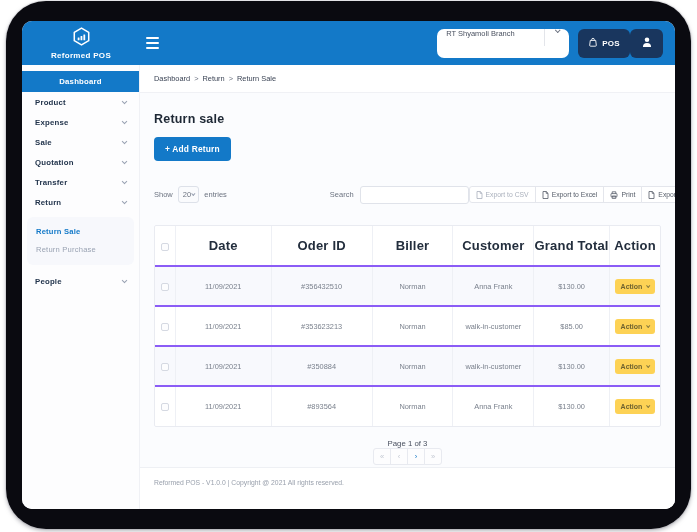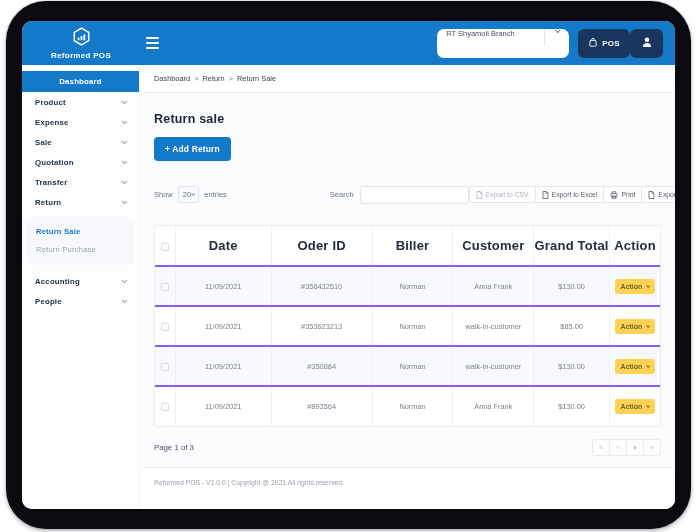"Accounting" div.sb-item { html: <div> <span>Accounting</span> <i></i> </div> -> none }
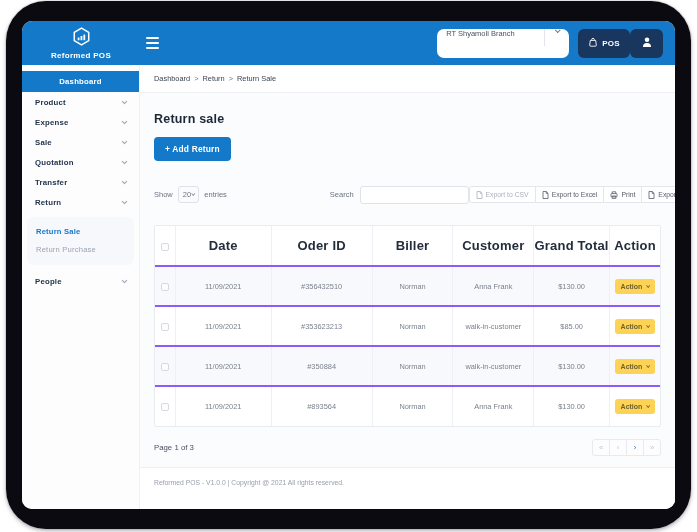"Page 1 of 3" .pager-row { flex-direction: none -> column }
